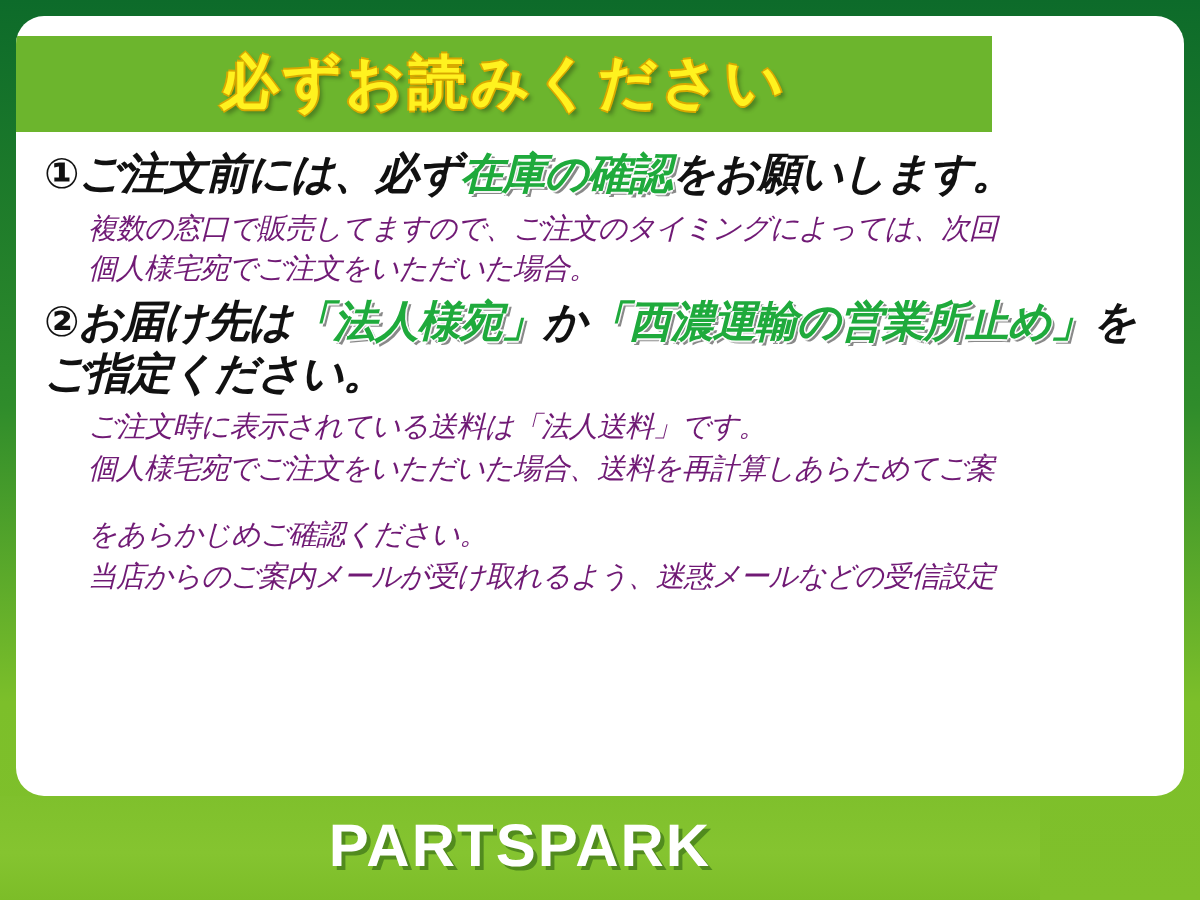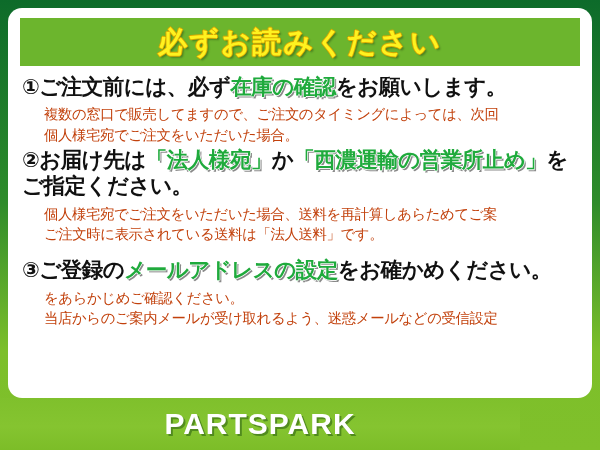"必ずお読みください" .header-band { left: 12px -> 0; width: 560px -> 488px }
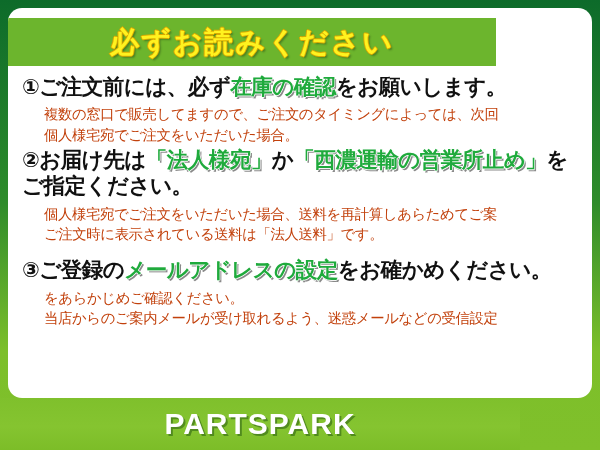"①ご注文前には、必ず在庫の確認をお願いします。" .item { font-style: none -> italic }
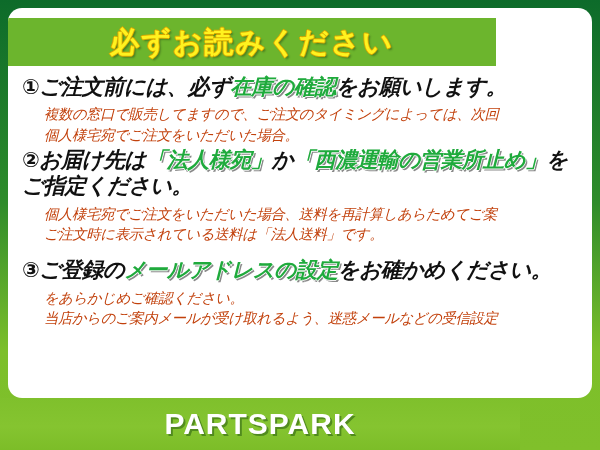"複数の窓口で販売してますので、ご注文のタイミングによっては、次回" .item-sub { color: #c2410c -> #701a75 }
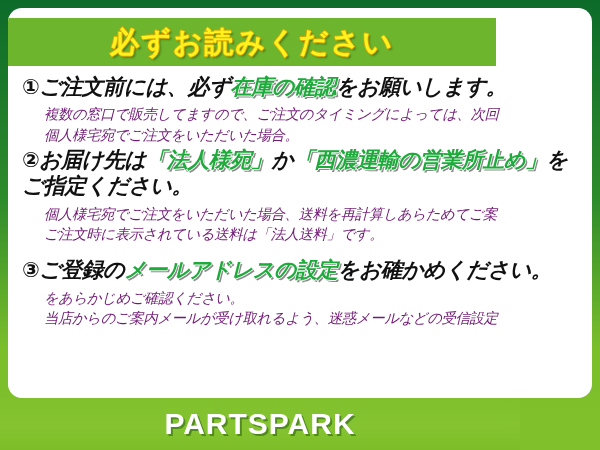"個人様宅宛でご注文をいただいた場合、送料を再計算しあらためてご案" div { order: before "ご注文時に表示されている送料は「法人送料」です。" -> after "ご注文時に表示されている送料は「法人送料」です。" }
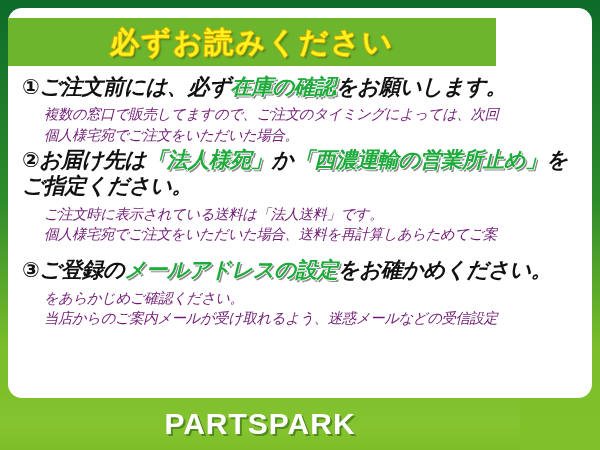"③ご登録のメールアドレスの設定をお確かめください。" div.item-head { html: <div> <span>③</span><span>ご登録の</span><span>メールアドレスの設定</span><span>をお確かめください。</span> </div> -> none }
